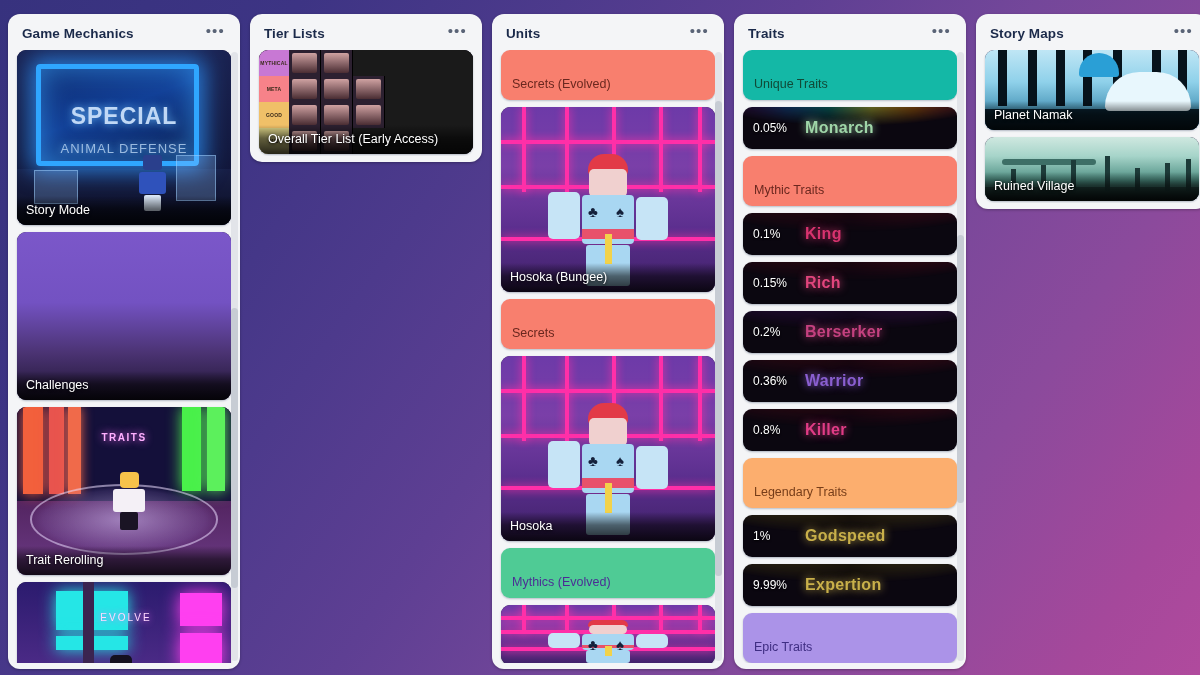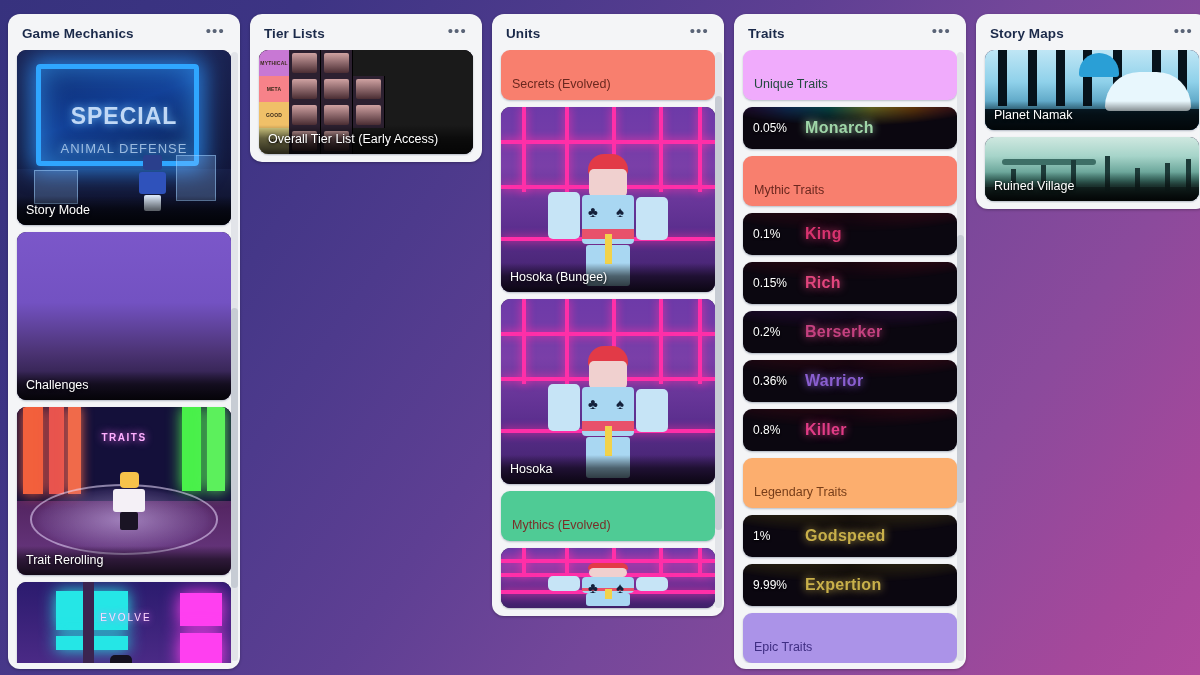"Unique Traits" div.chip { background: #f0abfc -> #14b8a6 }
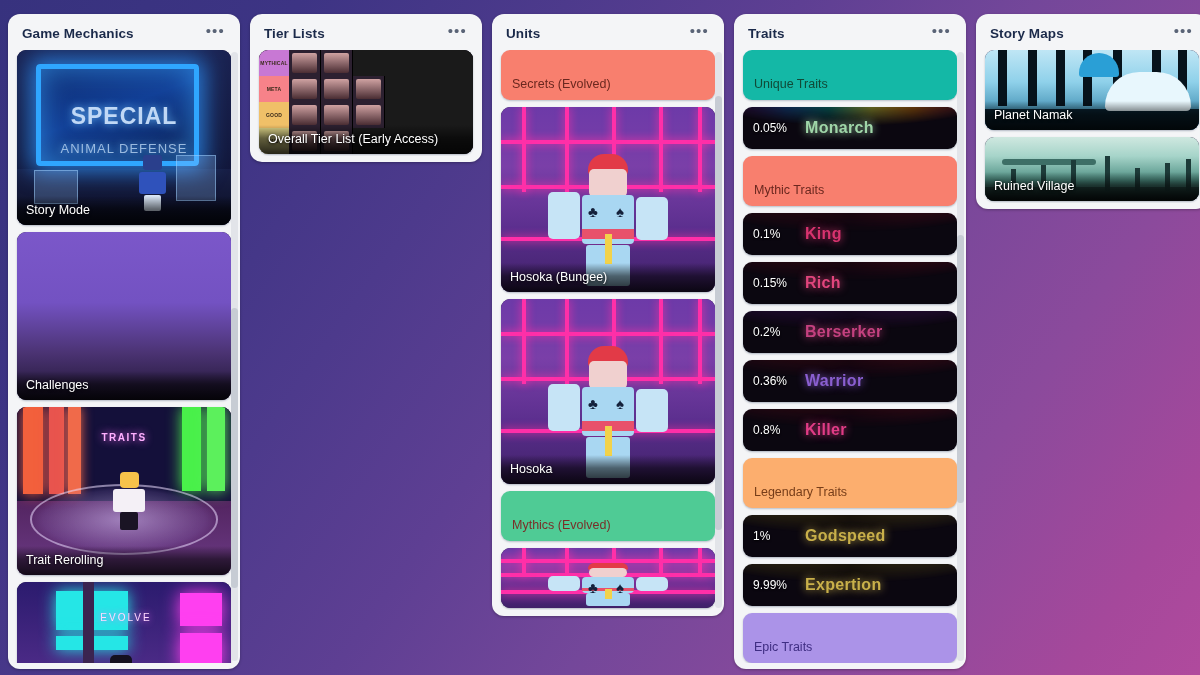"Secrets" div.chip { html: none -> <div> <span>Secrets</span> </div> }
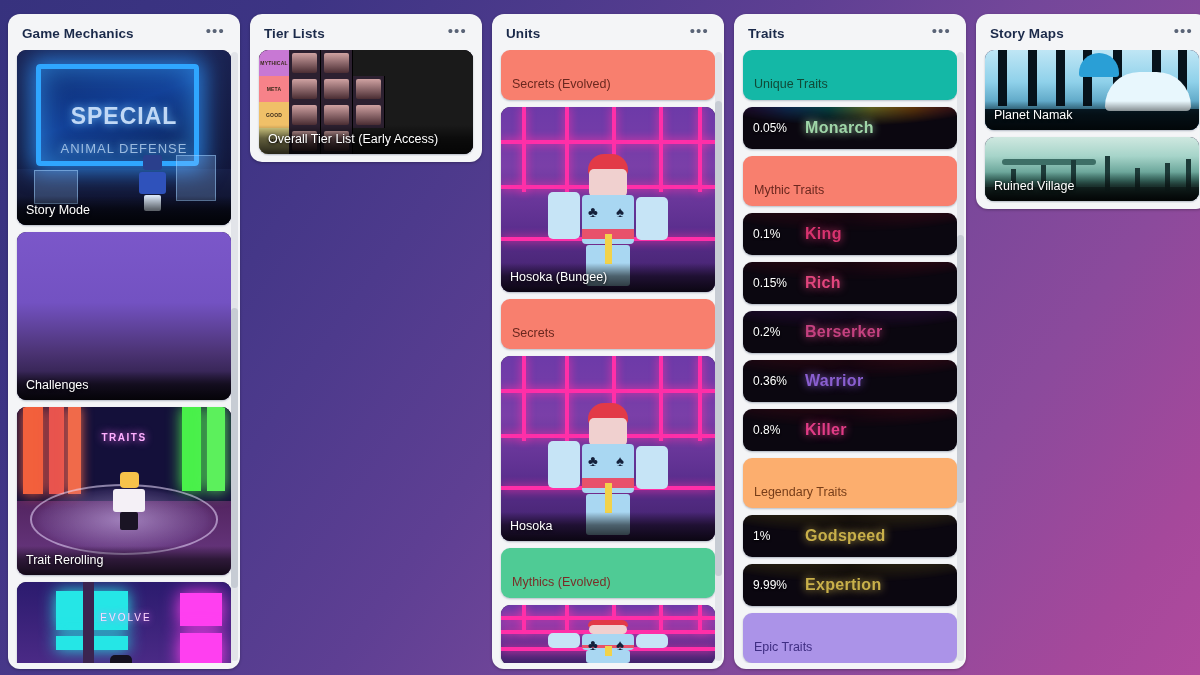"Mythics (Evolved)" span { color: #7f1d1d -> #4c1d95 }
